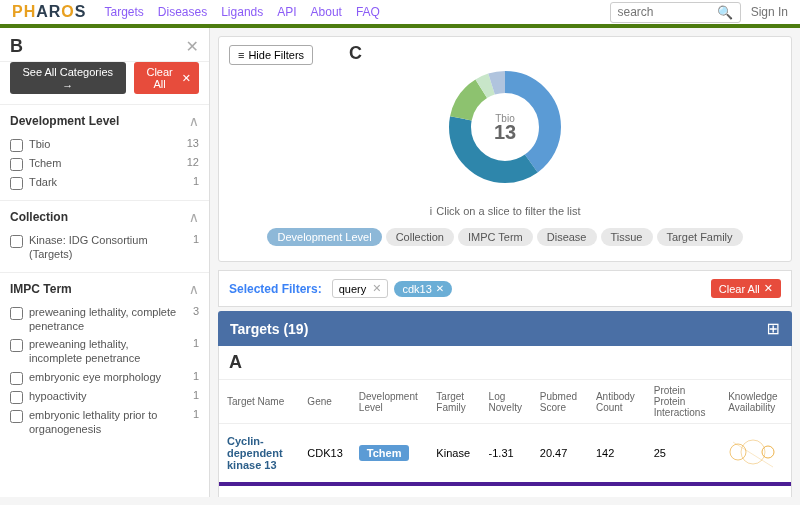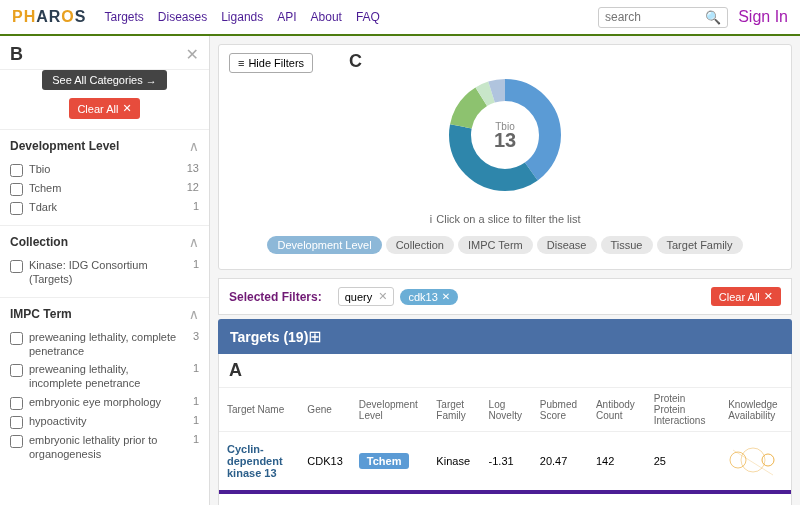"PHAROS" .header { border-bottom: 2px solid #4d7c0f -> 4px solid #4d7c0f; height: 36px -> 28px }
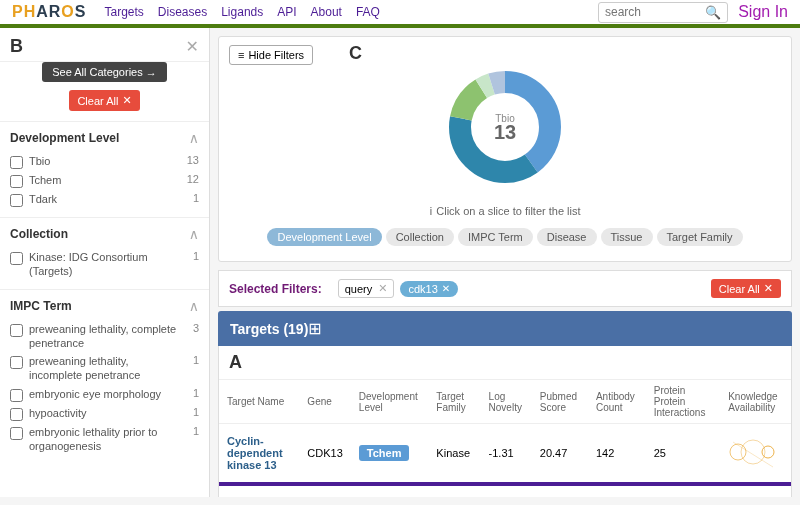"Targets" .nav-item { color: #4c1d95 -> #8b5cf6 }
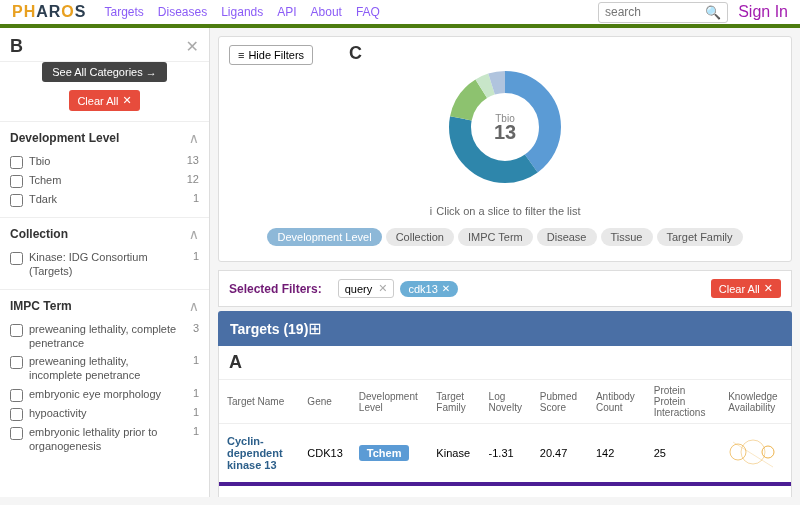"Sign In" .sign-in { color: #a21caf -> #737373; font-size: 16px -> 12px }
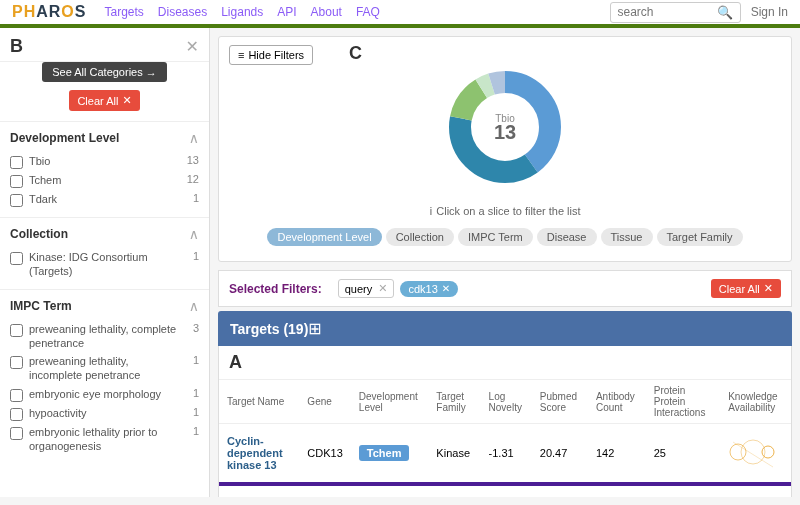"See All Categories →" .sidebar-actions { flex-direction: column -> none }
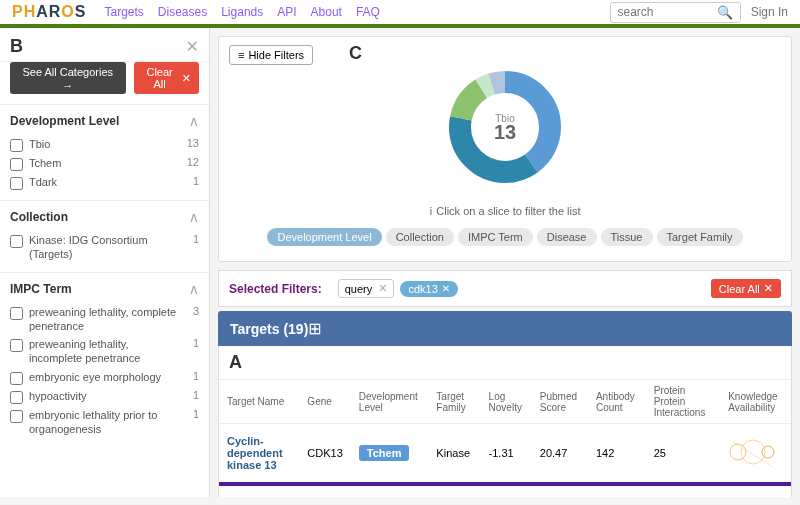"Selected Filters:" .filters-label { color: #701a75 -> #3b82f6; margin-right: 10px -> 4px }
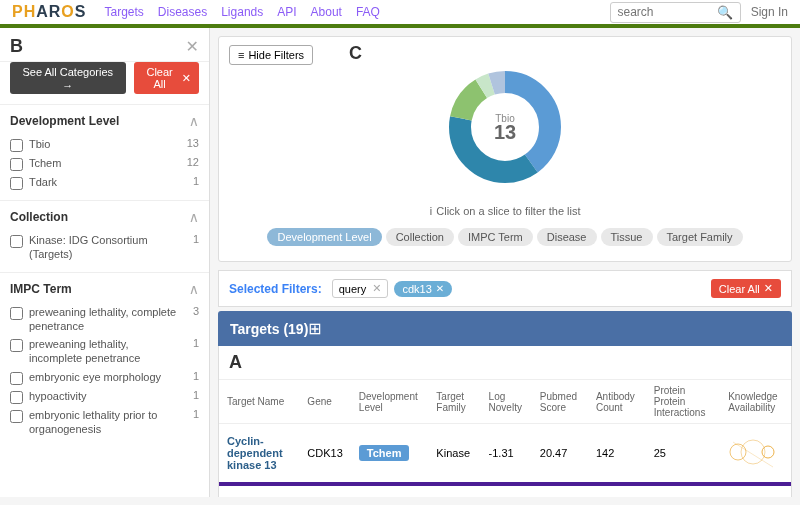"Targets (19)" .targets-section { justify-content: flex-start -> space-between }
